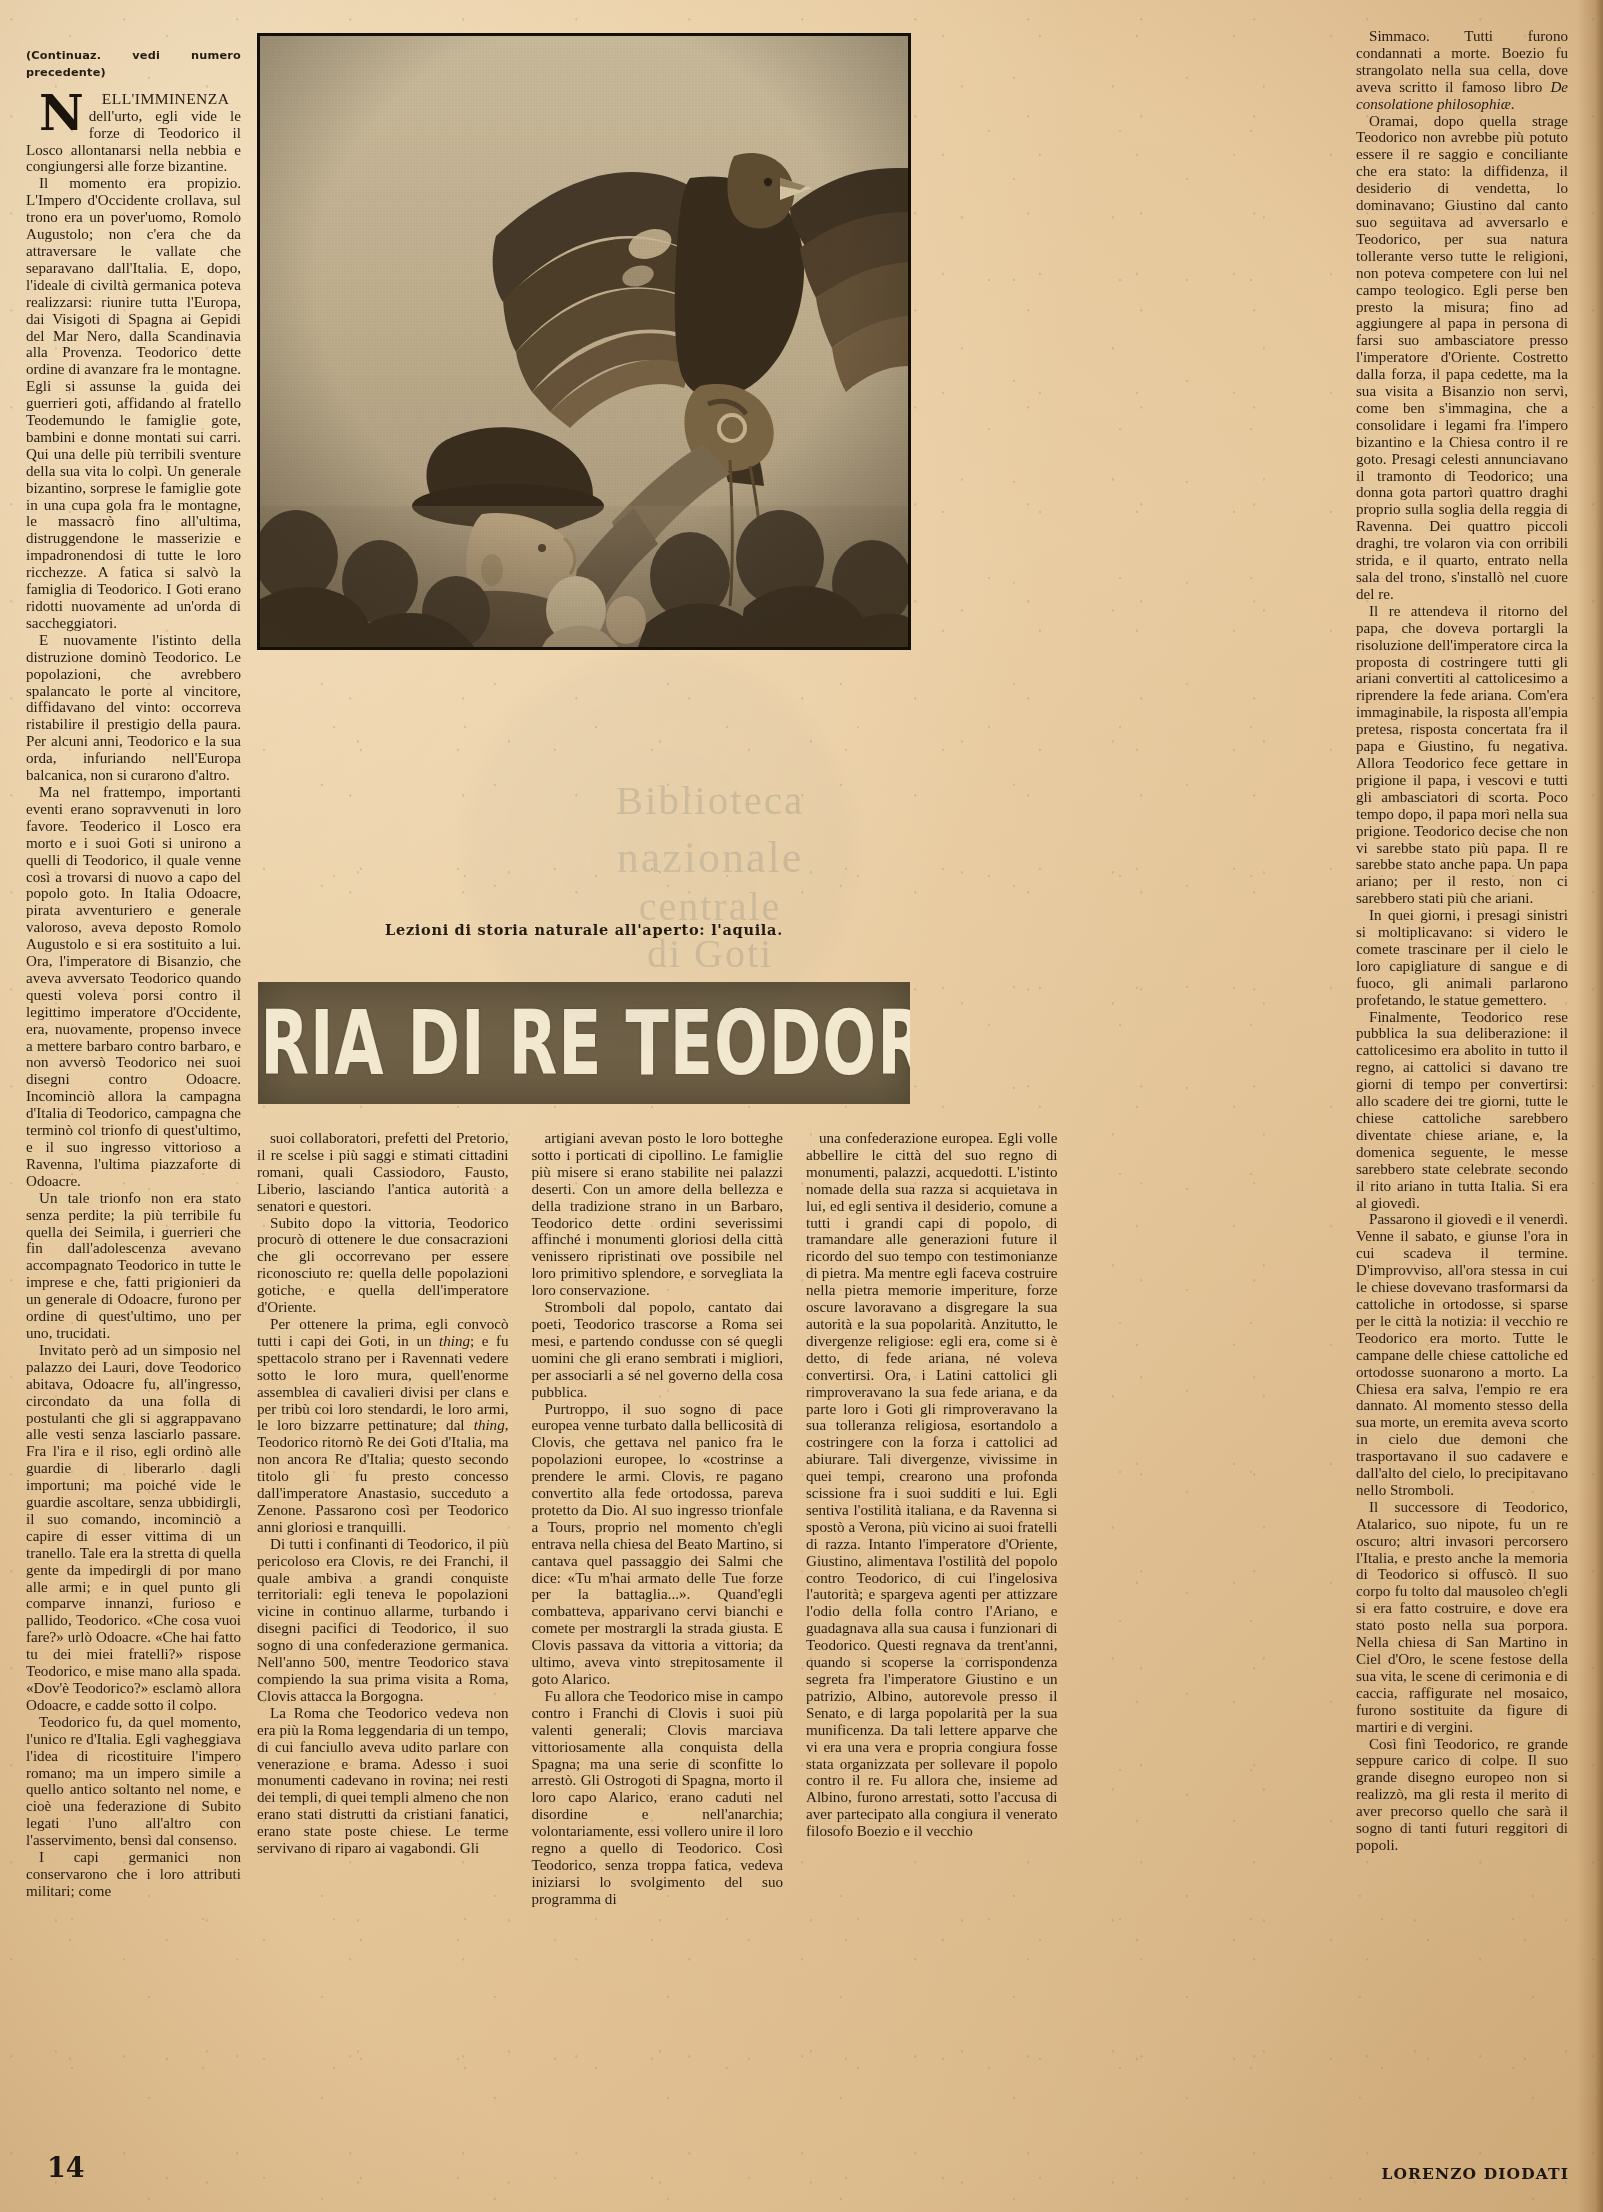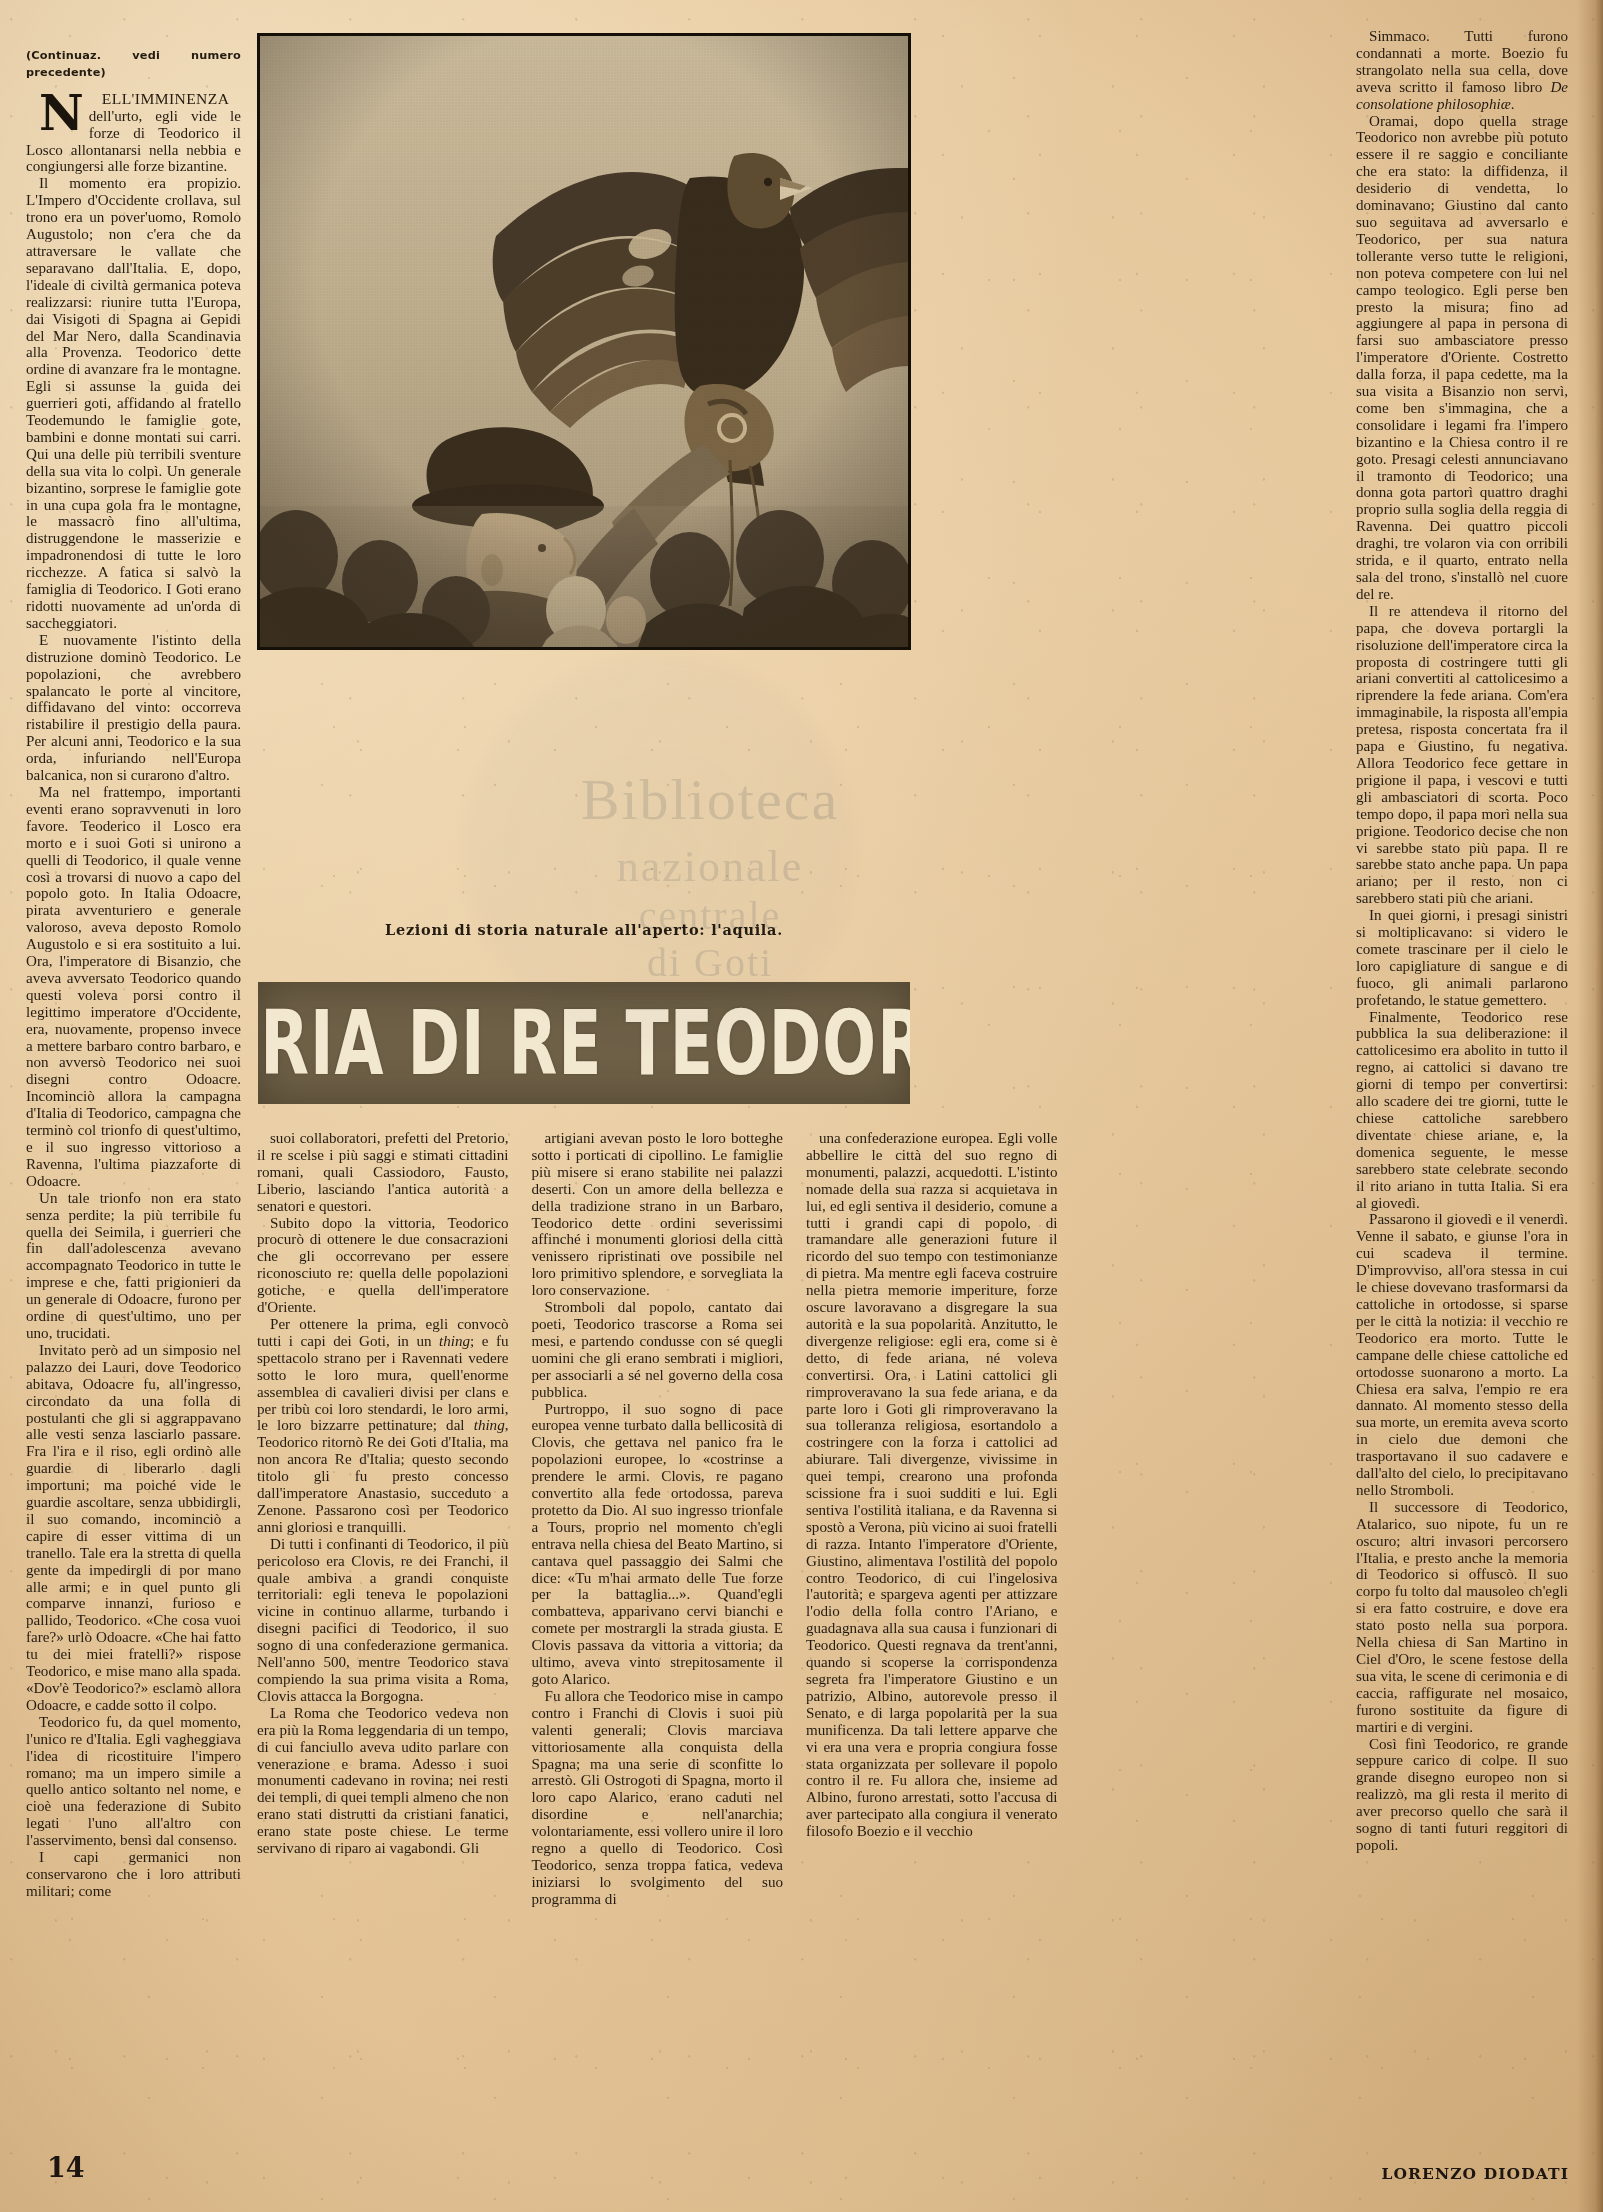"Biblioteca" .wm-l1 { font-size: 58px -> 41px }
